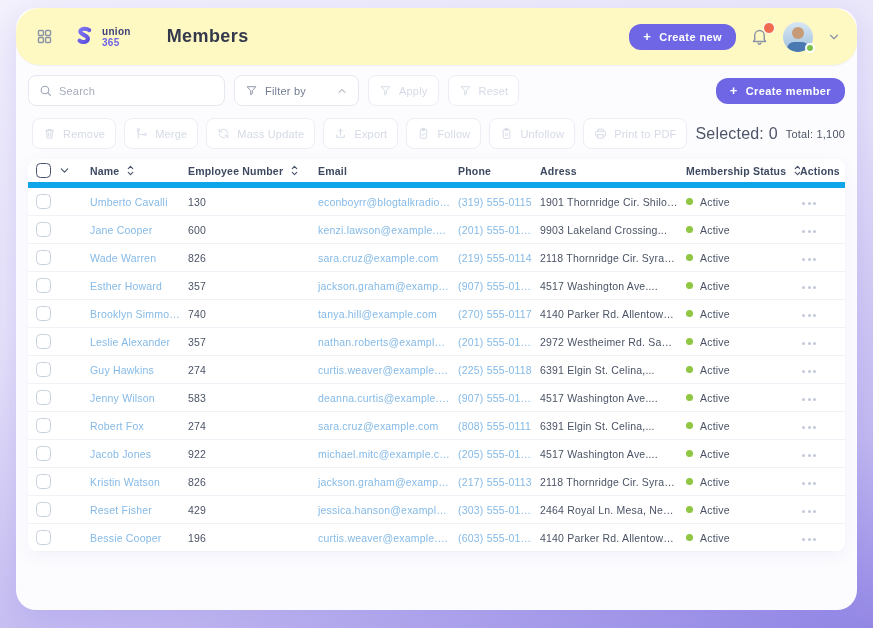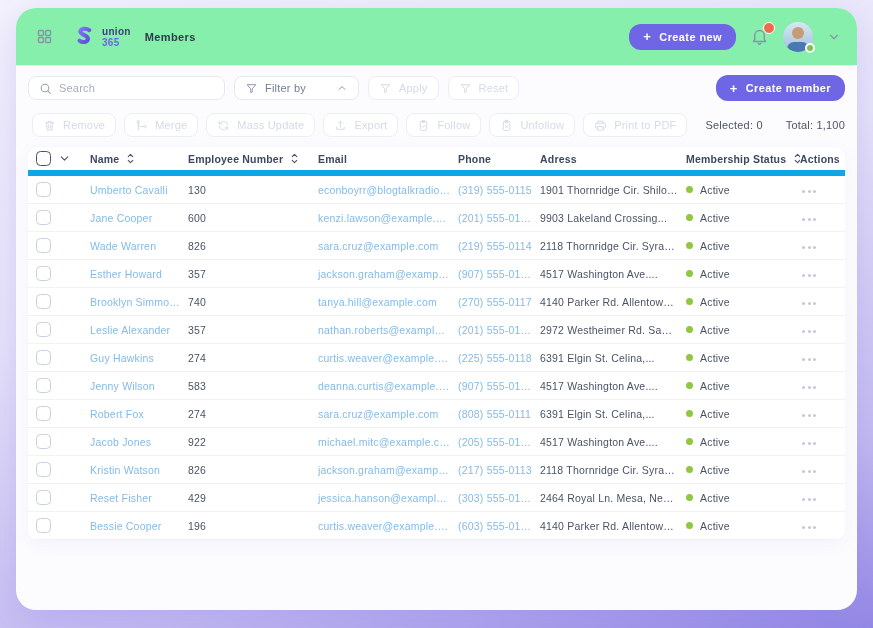"union" .topbar { background: #86efac -> #fef9c3; border-radius: none -> 24px }
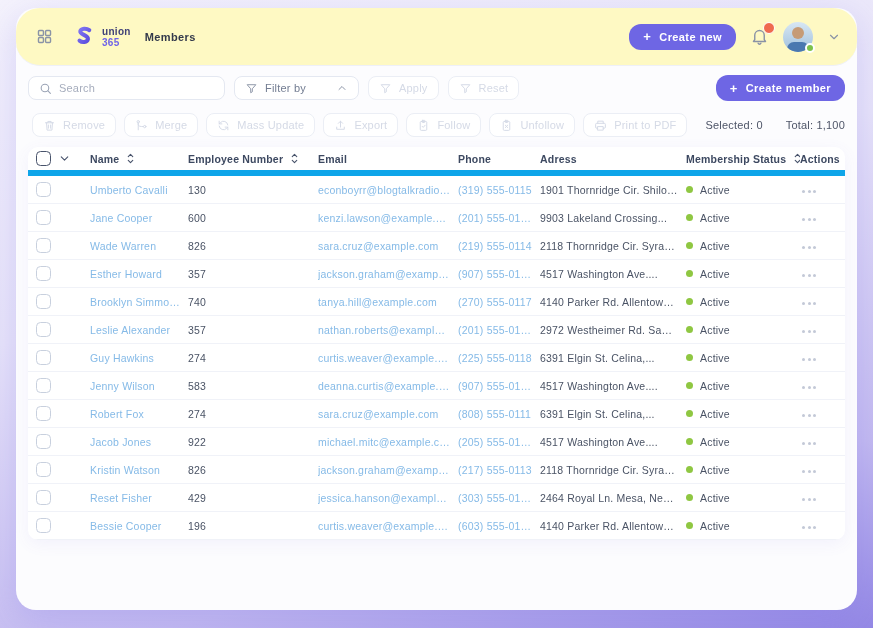"Members" .page-title { font-size: 11px -> 18px; margin-left: 14px -> 36px }
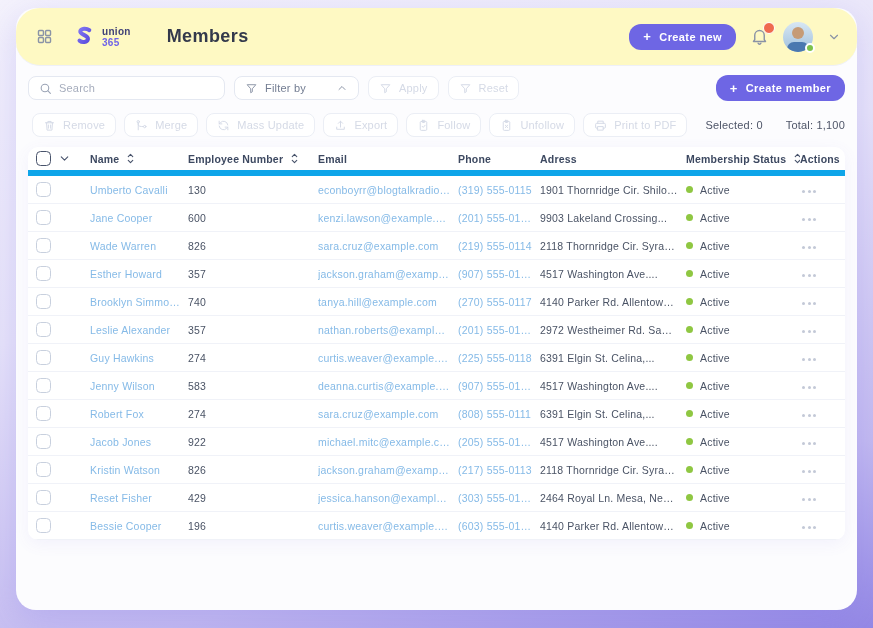"Search" .ctrl { height: 24px -> 31px }
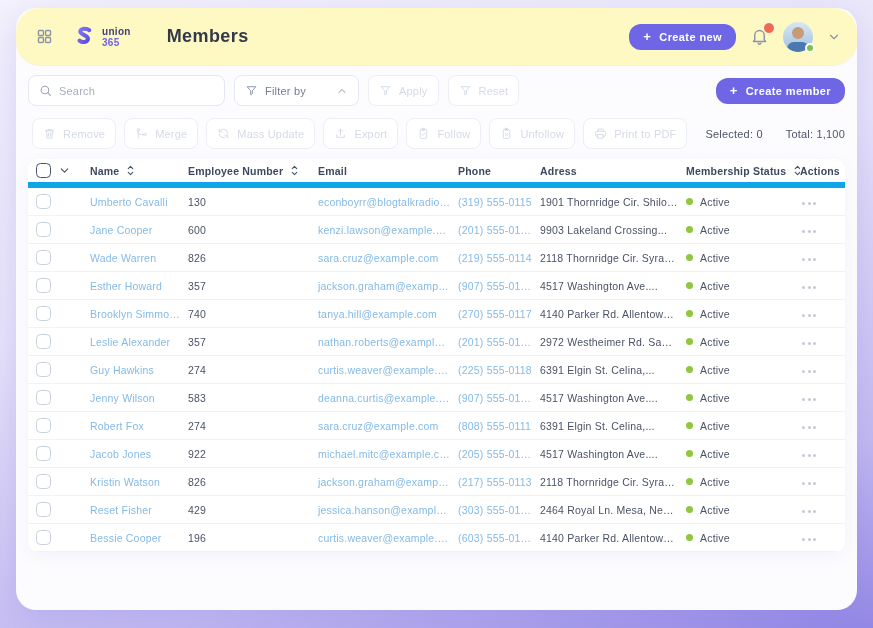"Selected: 0" .sel-label { font-size: 11px -> 16px; margin-left: 10px -> none }
